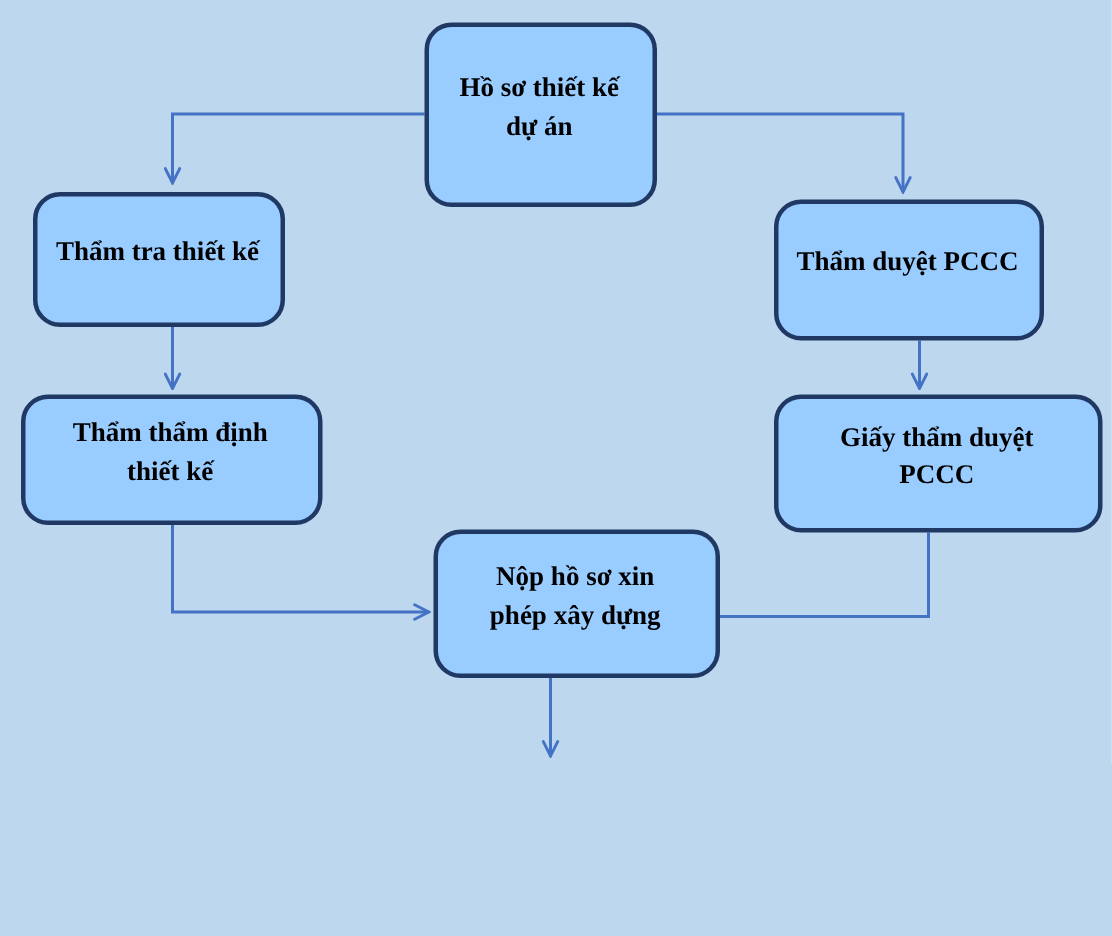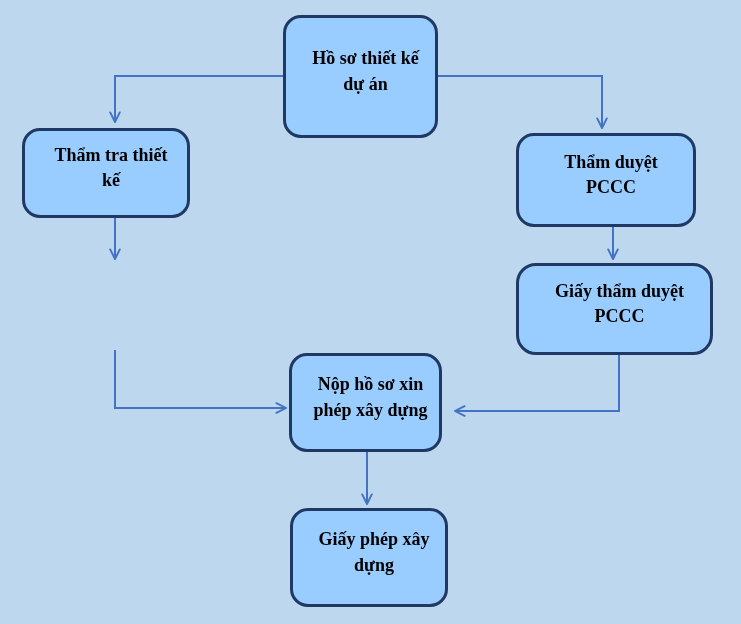"Hồ sơ thiết kế" .node { padding: 0 10px 10px 20px -> 0 10px 10px 8px }
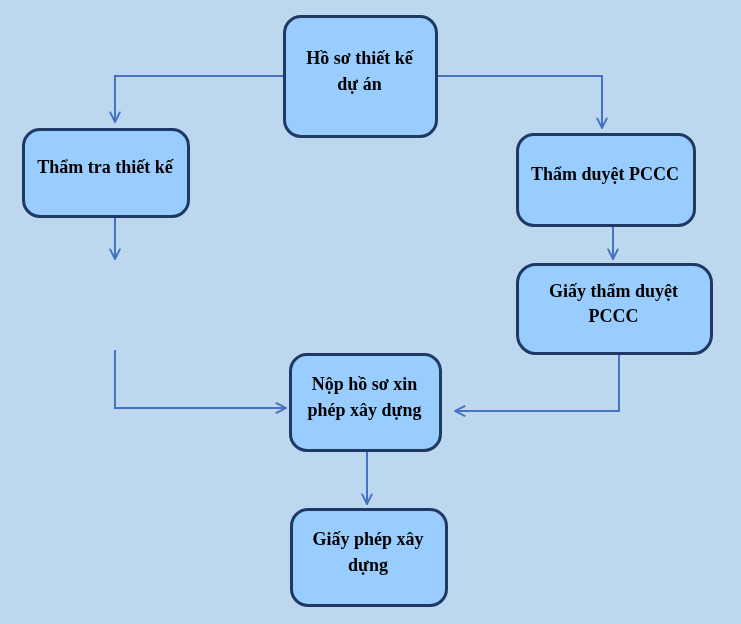"Thẩm thẩm định" div.node { html: none -> <div>Thẩm thẩm định thiết kế</div> }
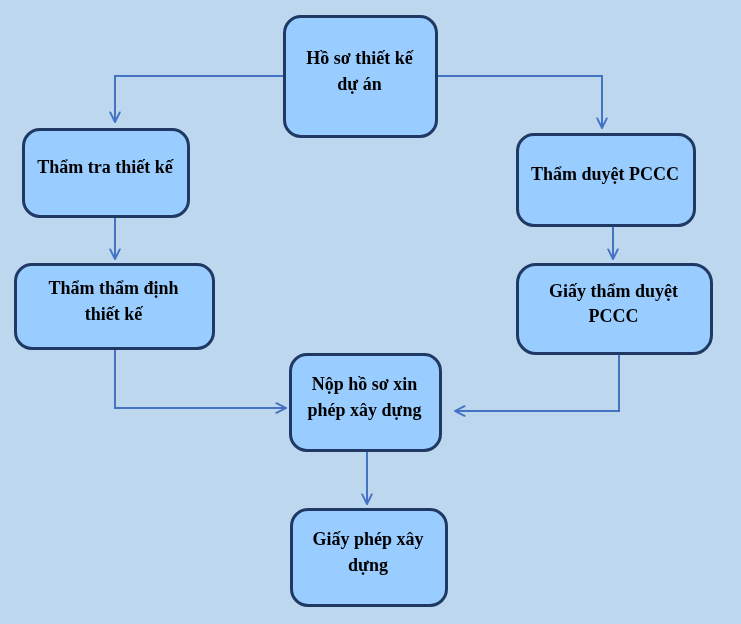"Giấy thẩm duyệt" .node-right2 { border-radius: 20px -> none; width: 197px -> 219px }
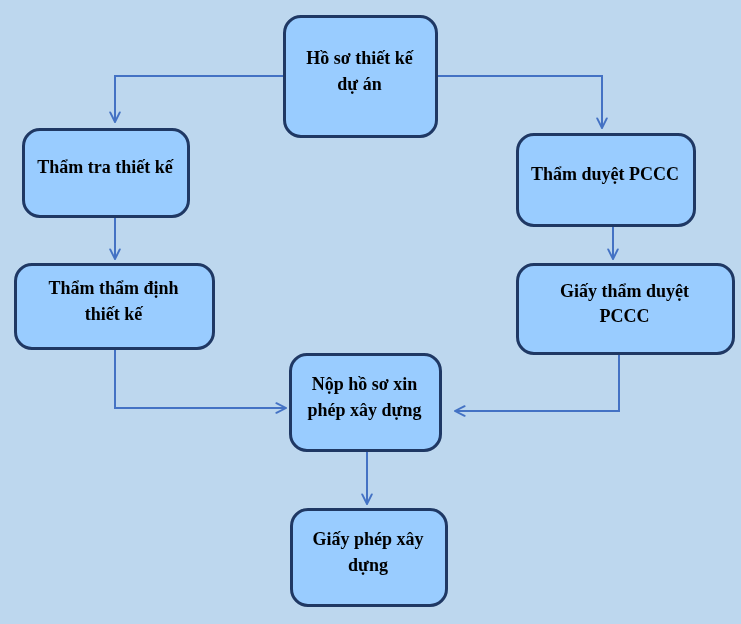"Nộp hồ sơ xin" .node-mid { width: 153px -> 191px }
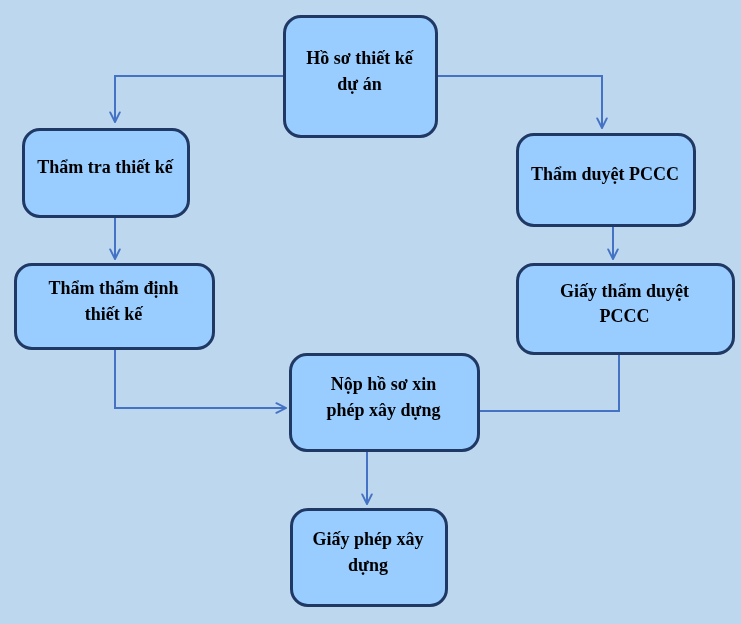"Giấy phép xây" div.node { html: <div>Giấy phép xây dựng</div> -> none }
